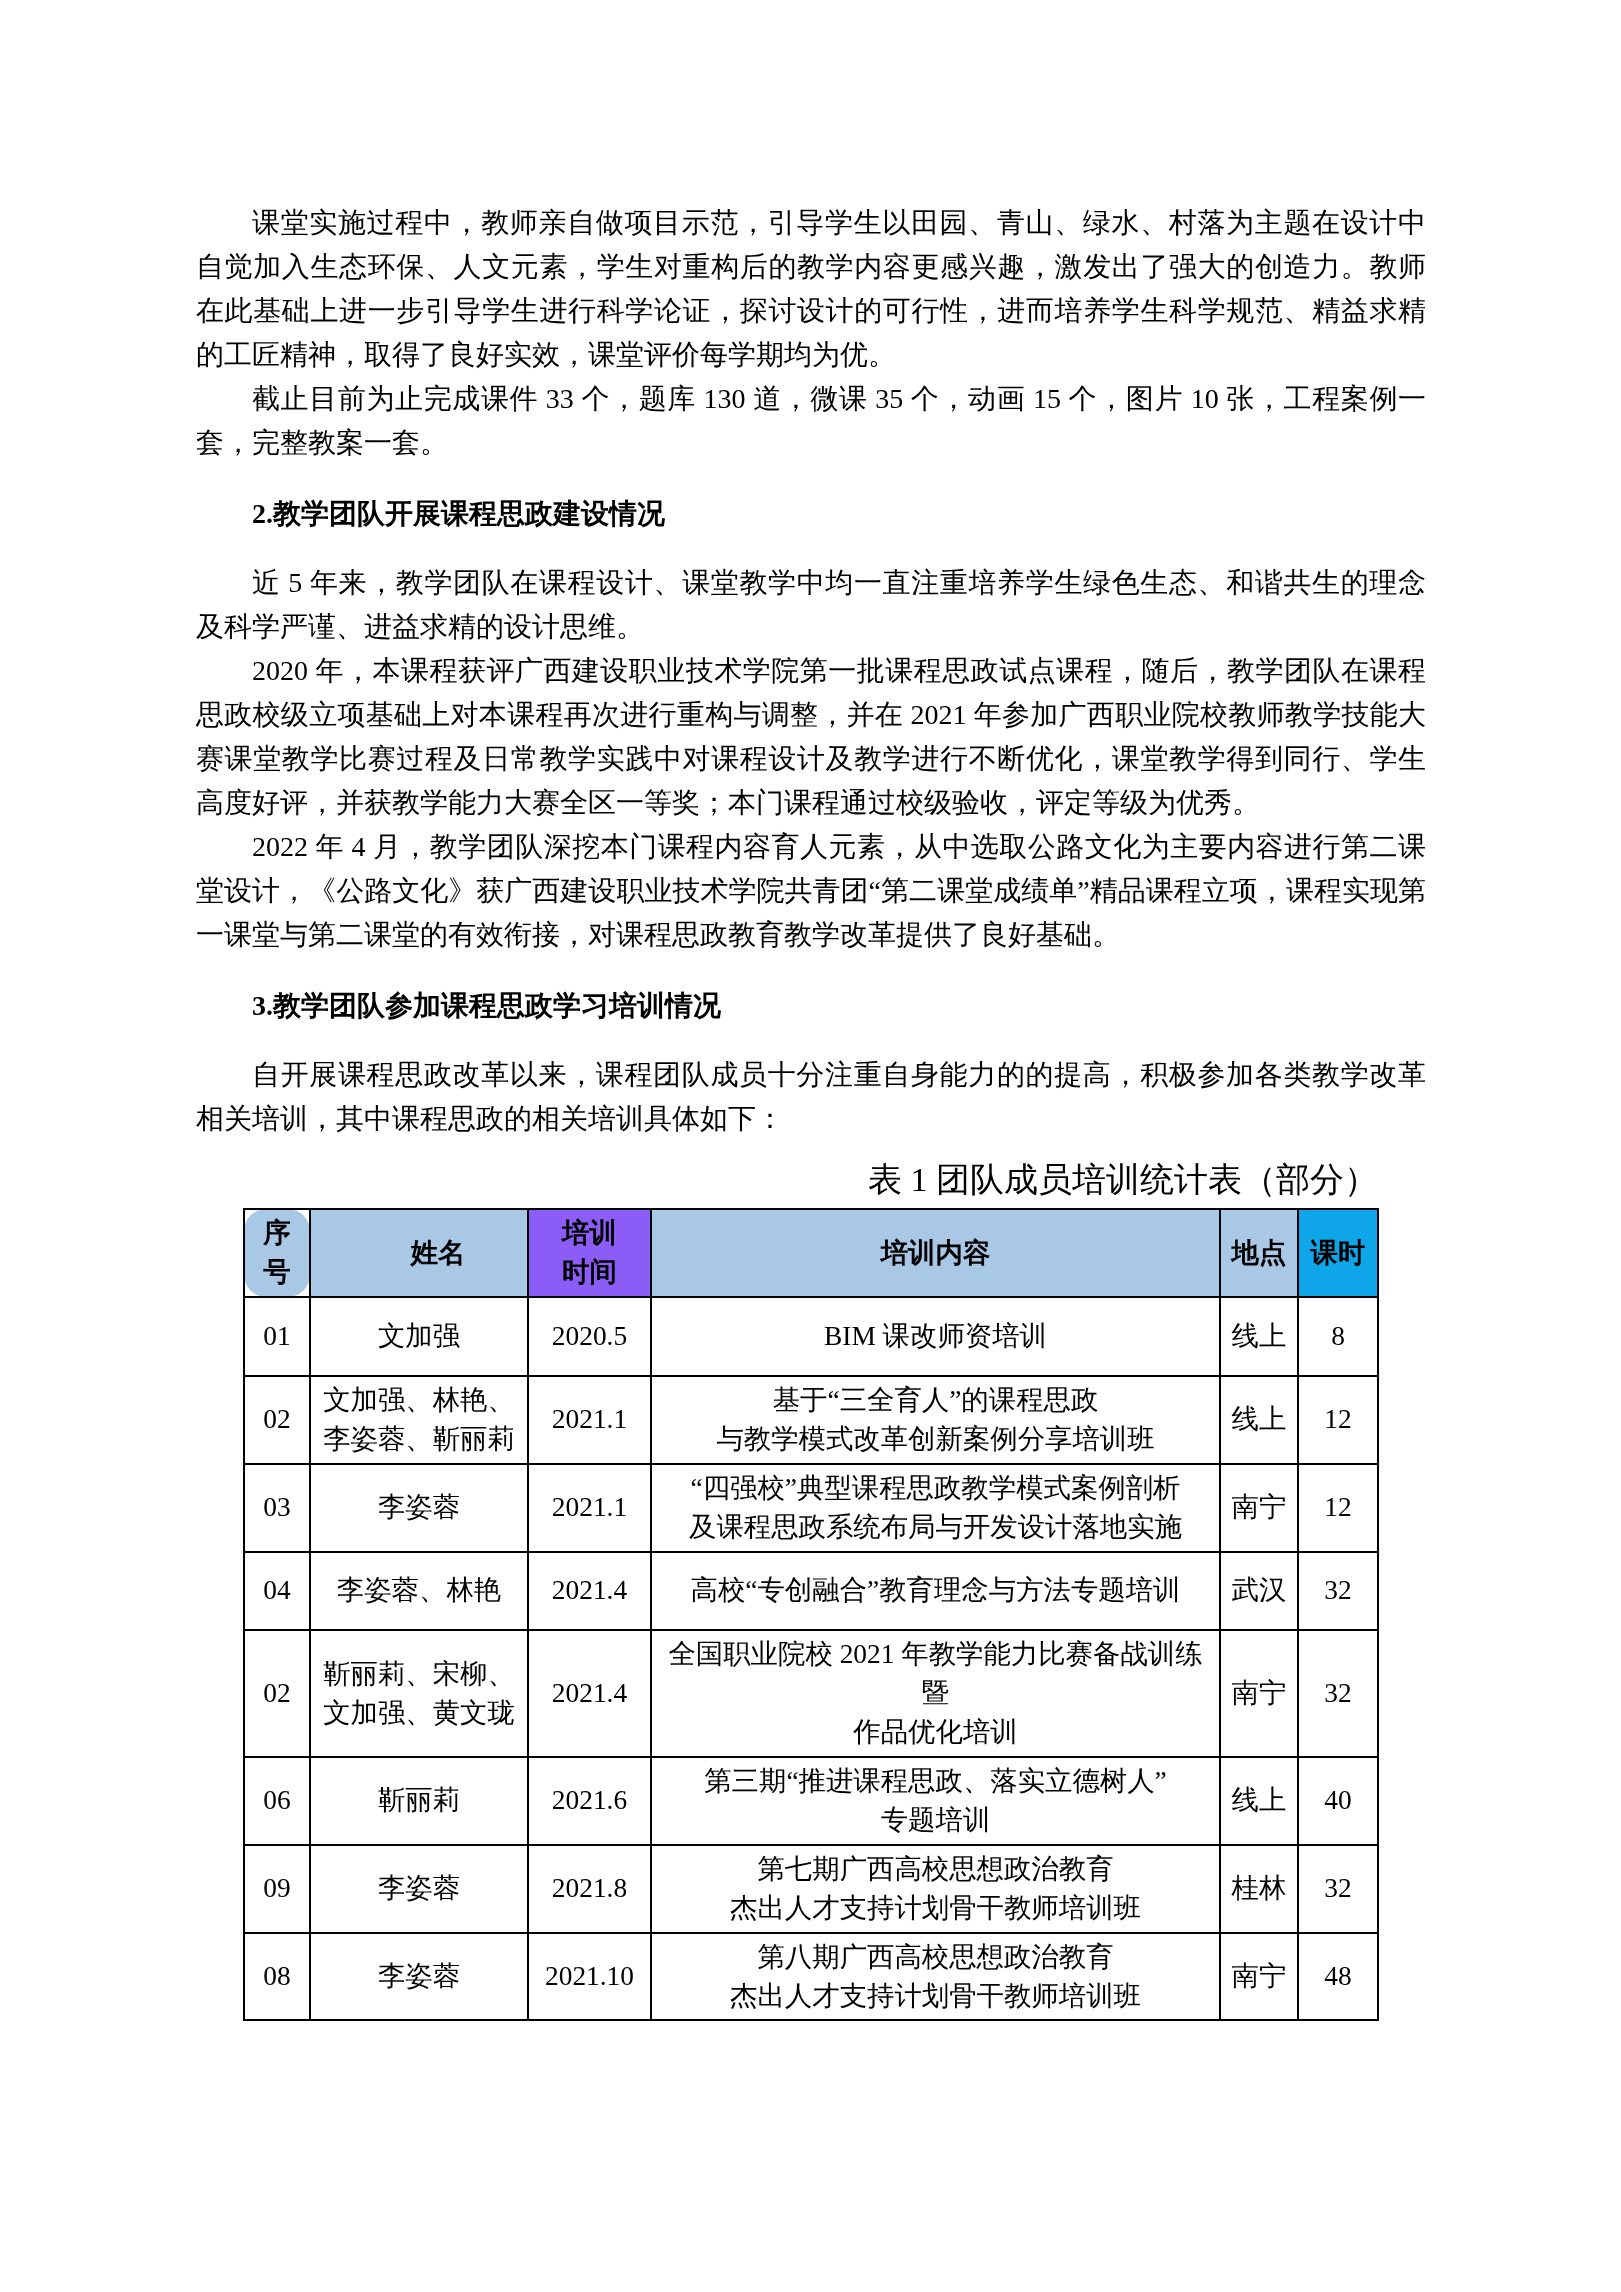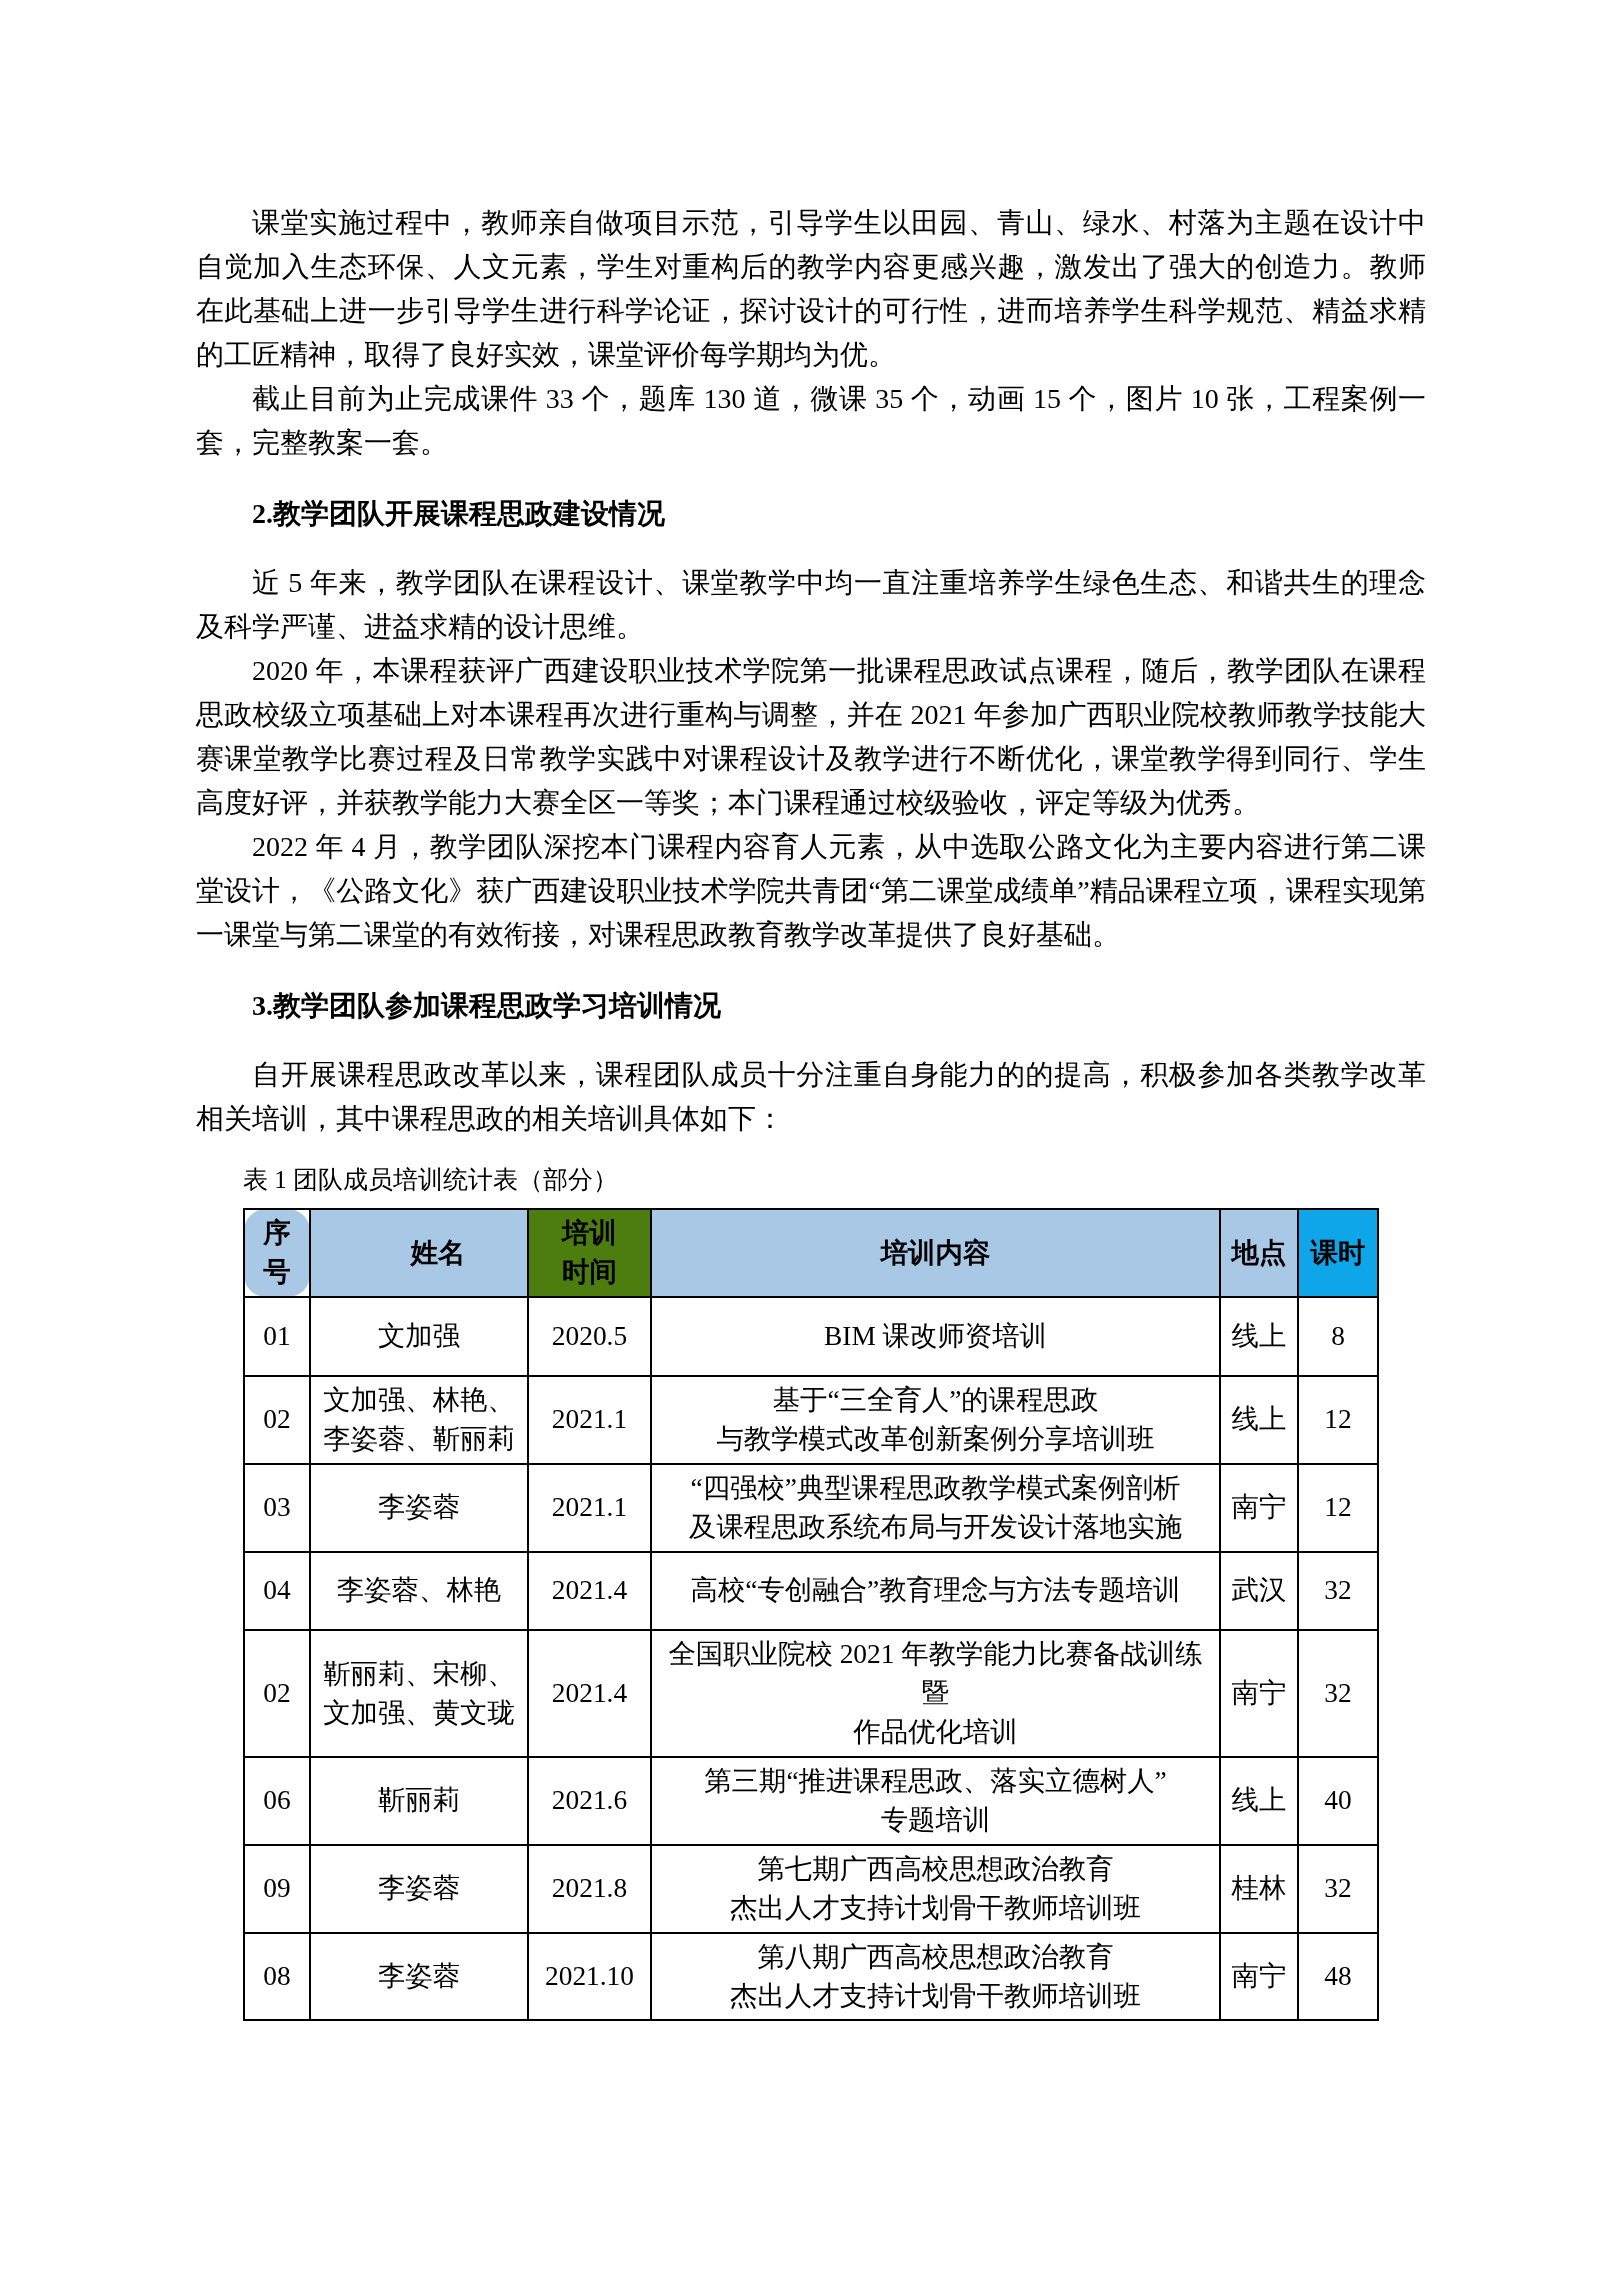"表 1 团队成员培训统计表（部分）" .table-caption { font-size: 25px -> 34px; text-align: left -> right }
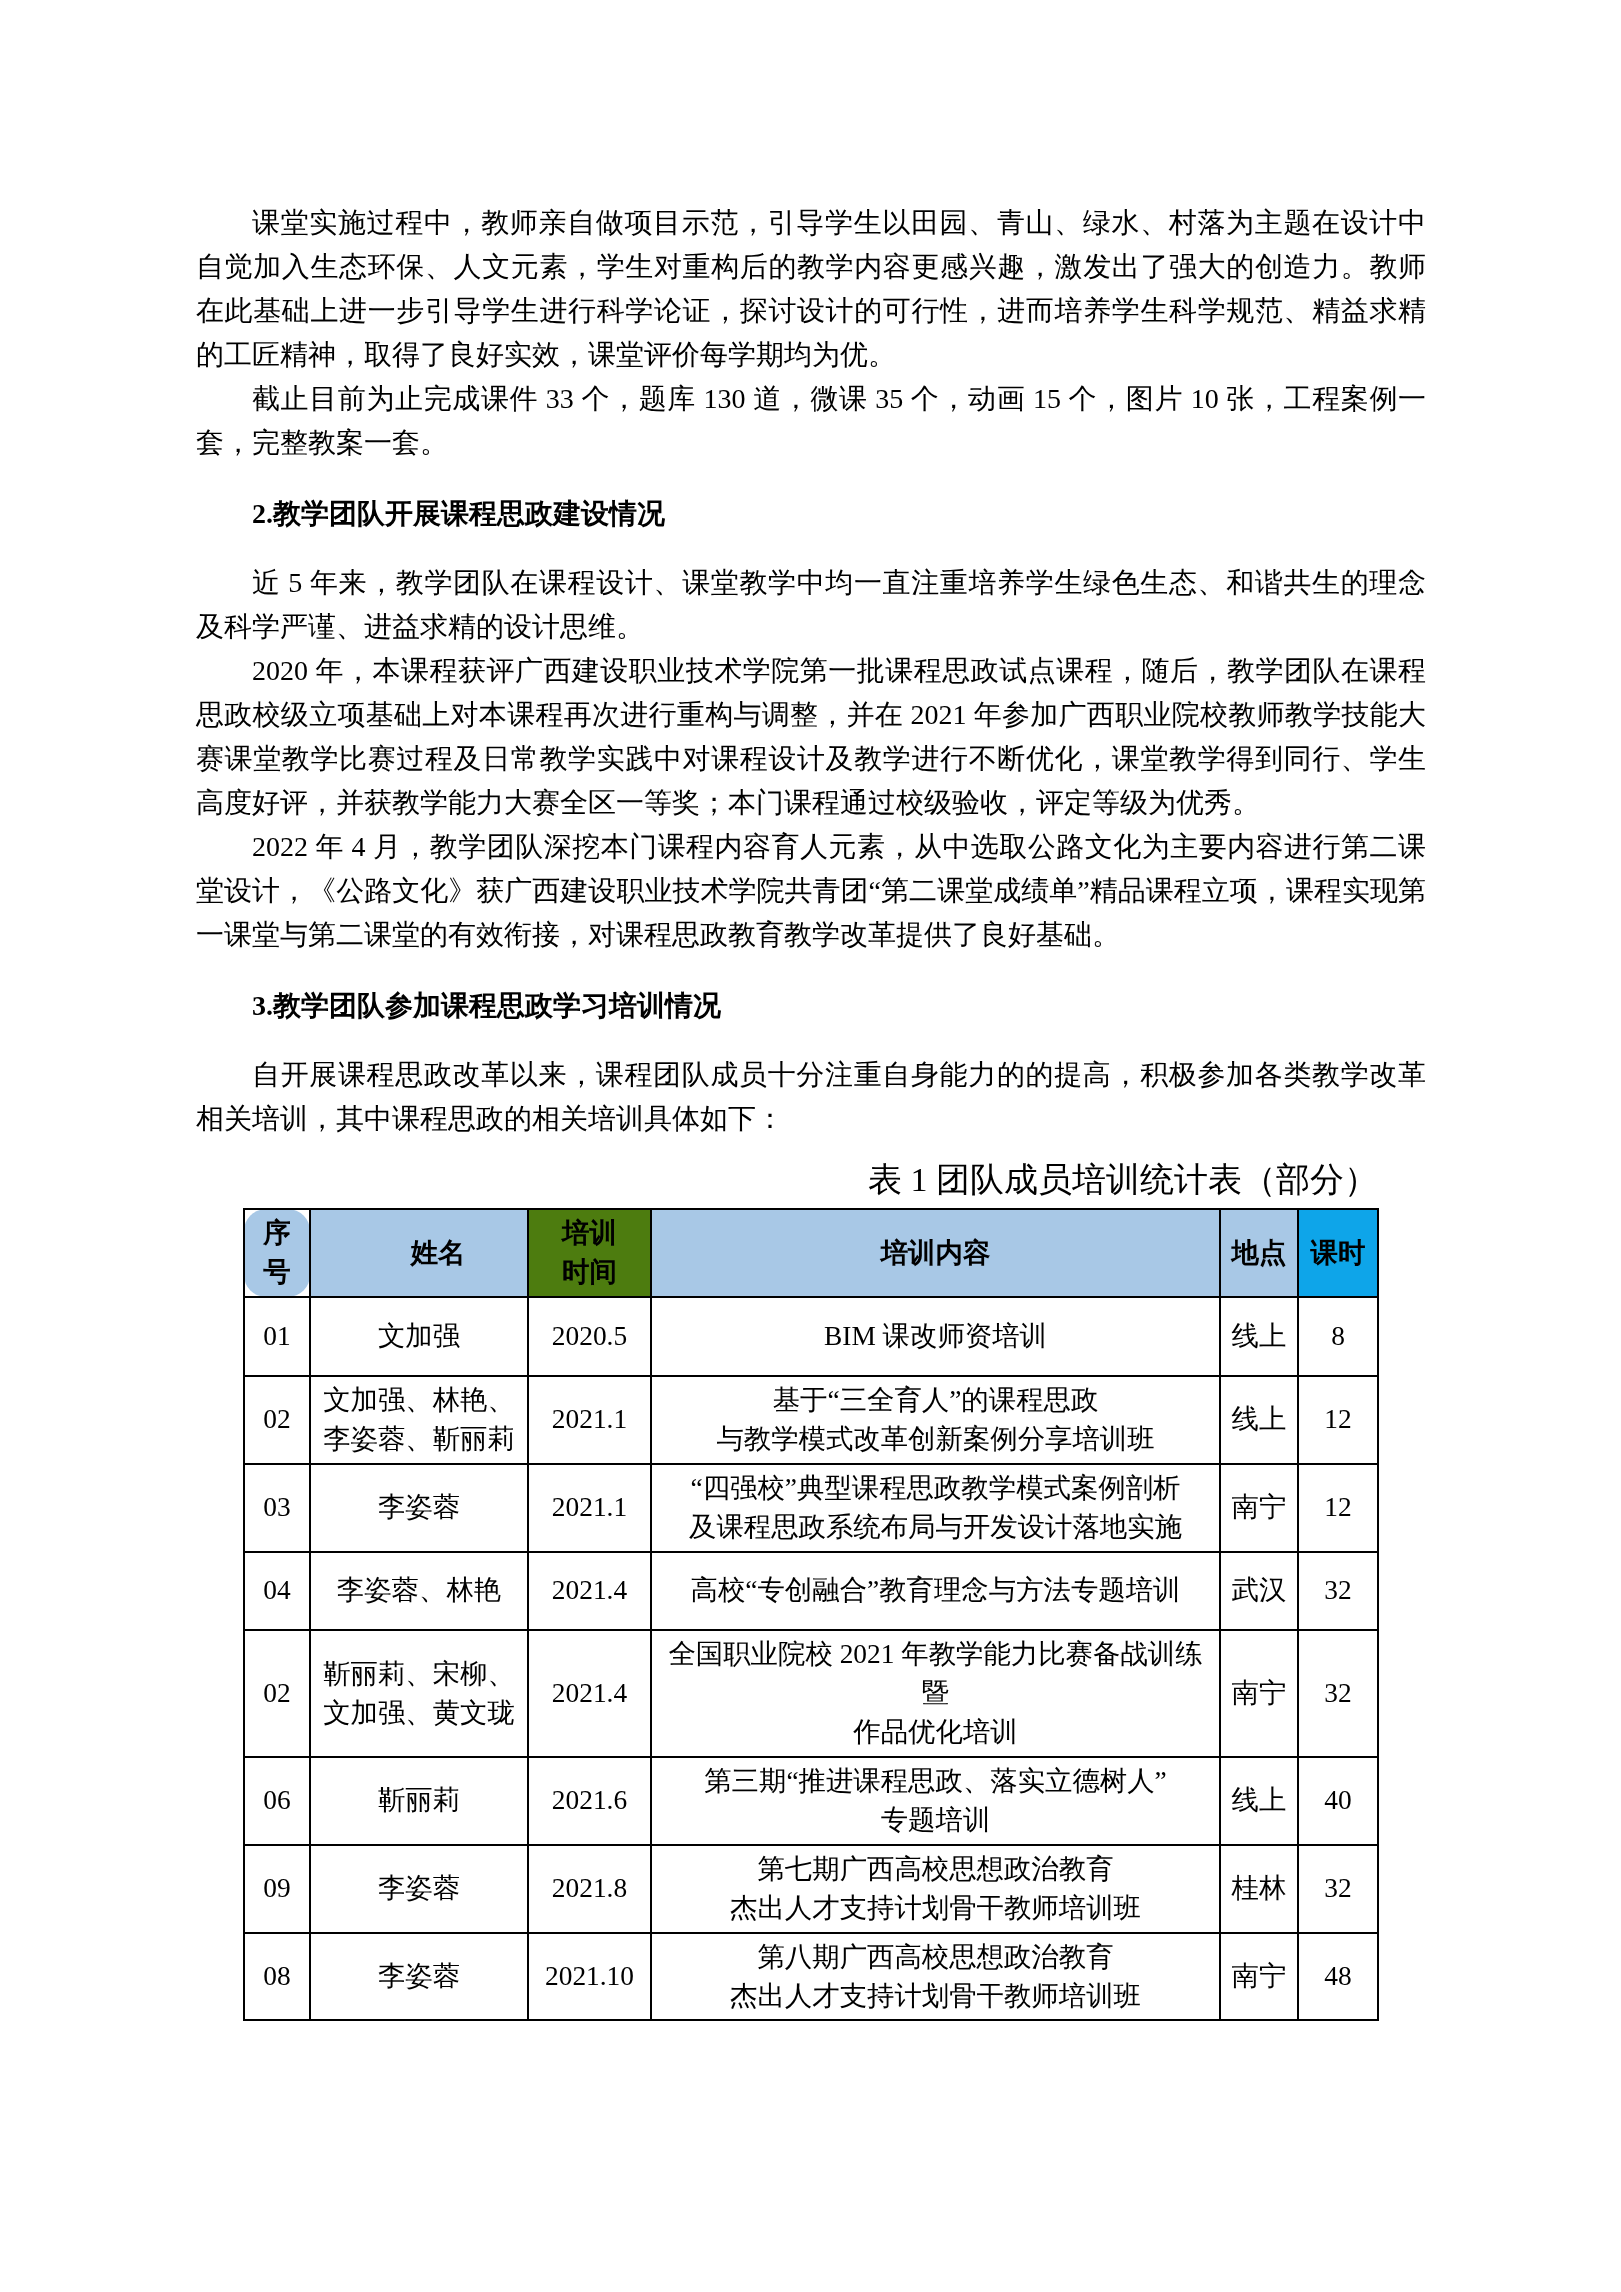"培训" th { background: #4d7c0f -> #8b5cf6 }
